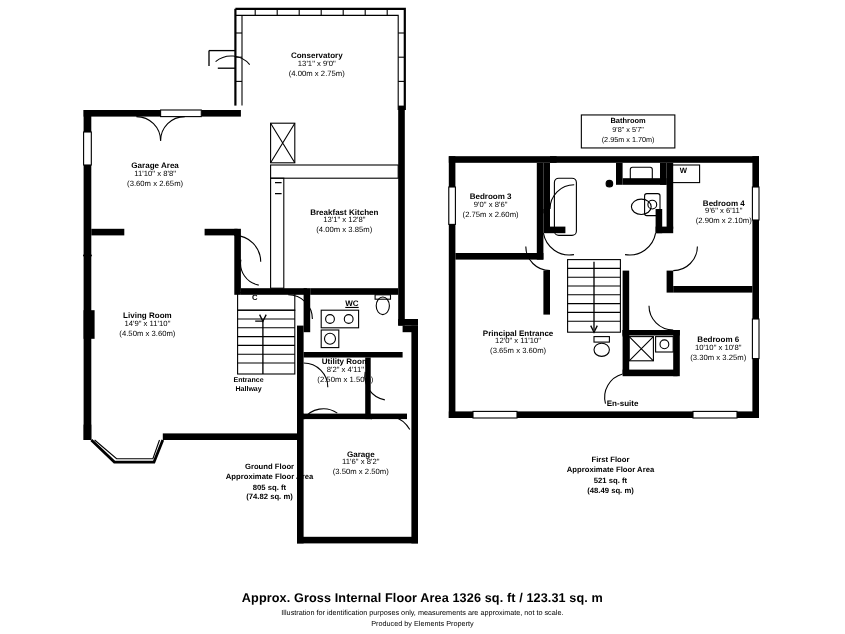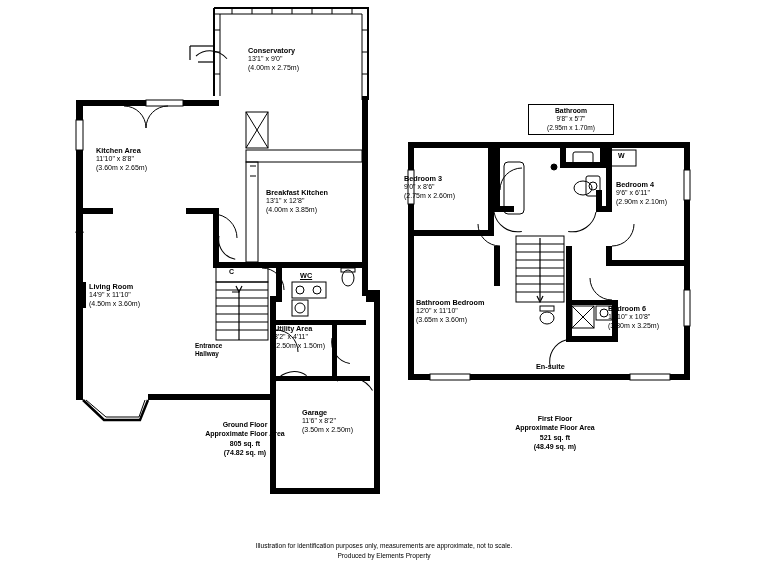"Conservatory" .lbl { text-align: left -> center }
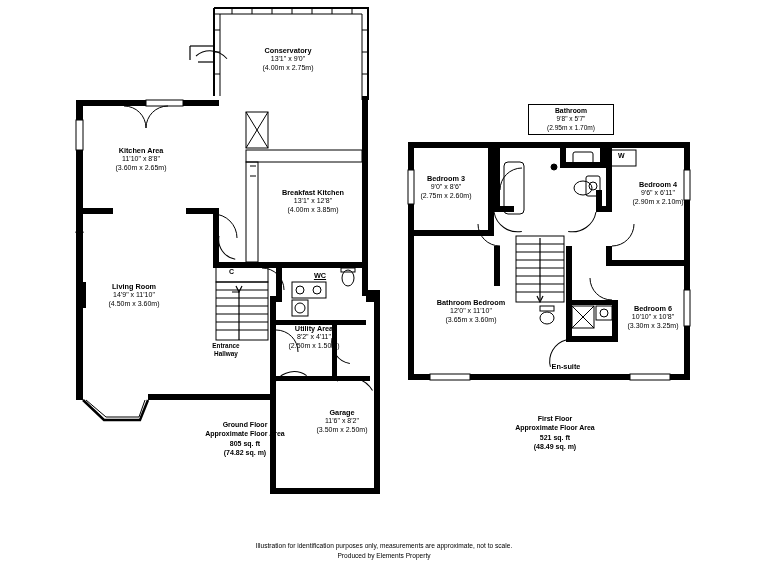"Kitchen Area" div.name { text: Kitchen -> Garage }
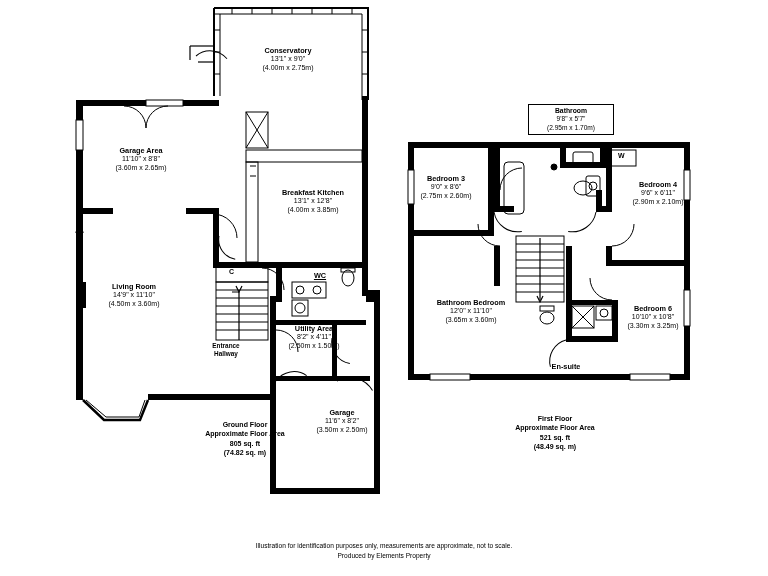"Bathroom Bedroom" div.name { text: Bathroom Bedroom -> Principal Entrance }
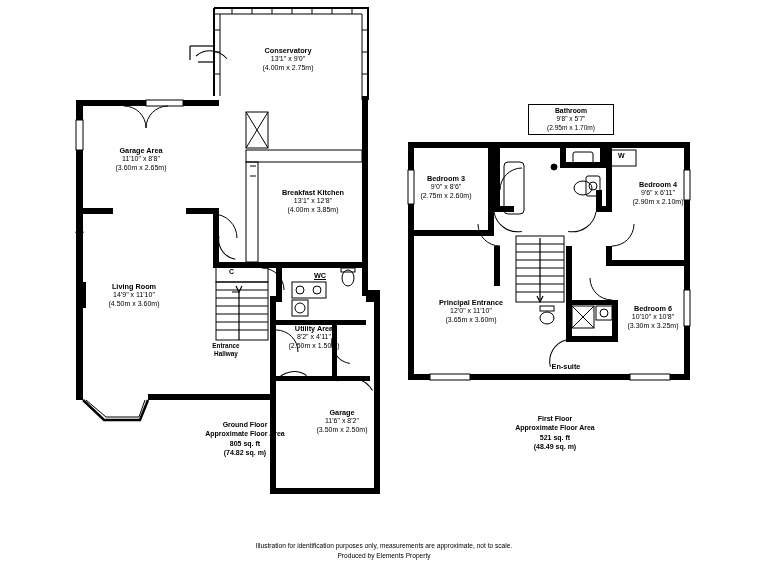"Utility Area" div.name { text: Area -> Room }
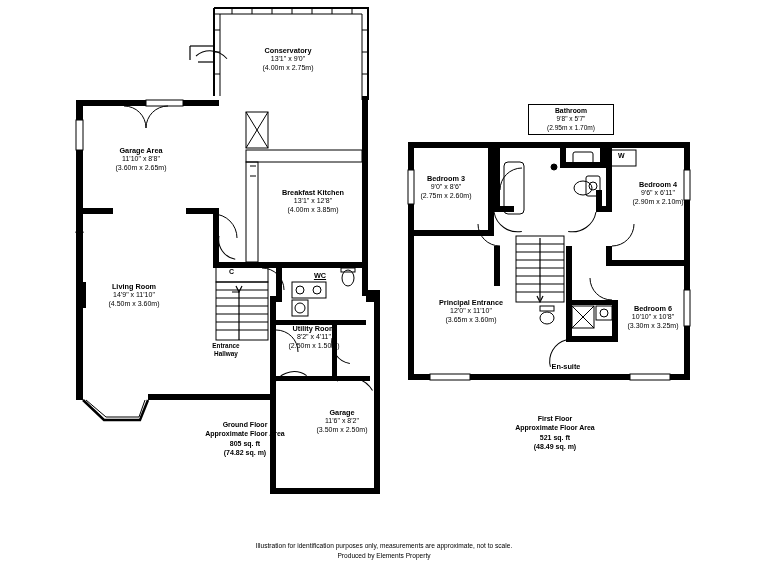"Garage" div.lbl { left: 302px -> 288px }
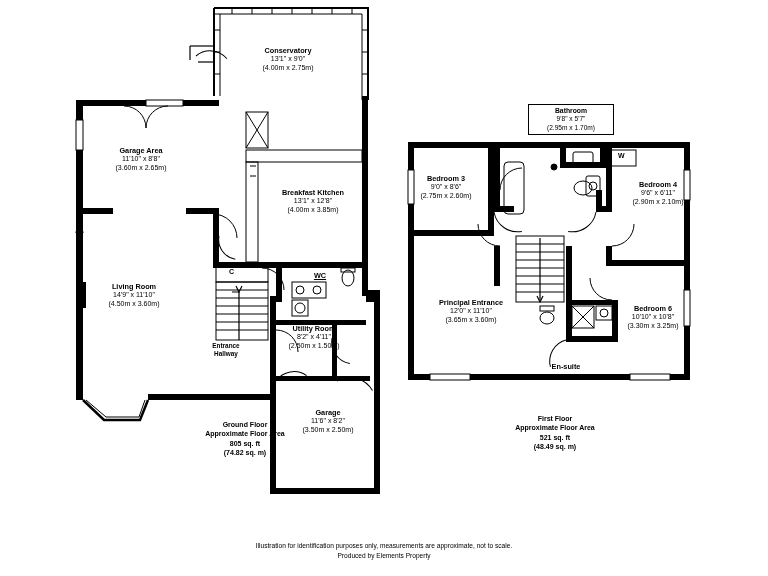"Approx. Gross Internal Floor Area" div.main { html: none -> <div>Approx. Gross Internal Floor Area 1326 sq. ft / 123.31 sq. m</div> }
